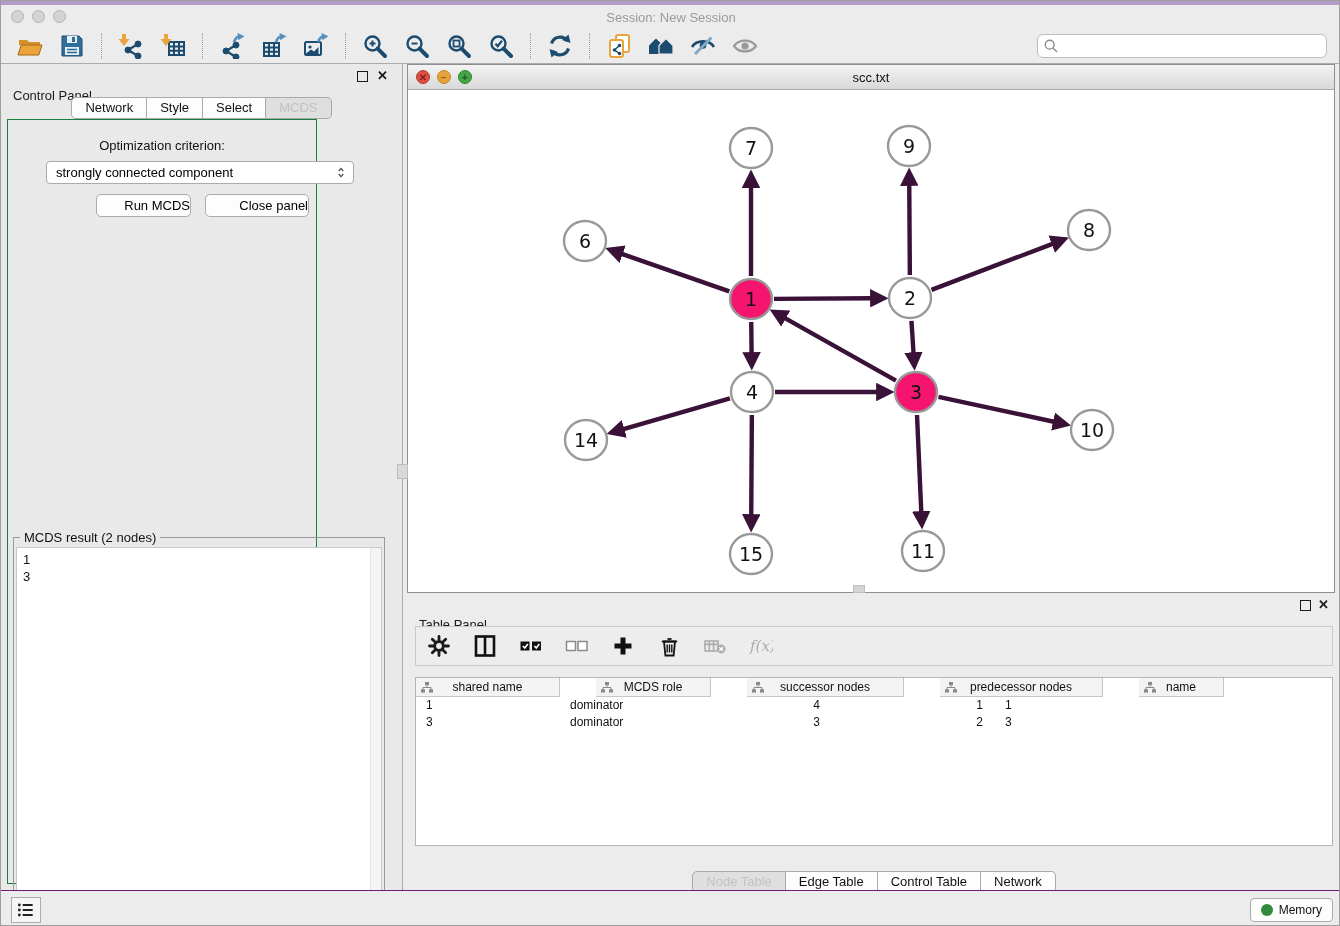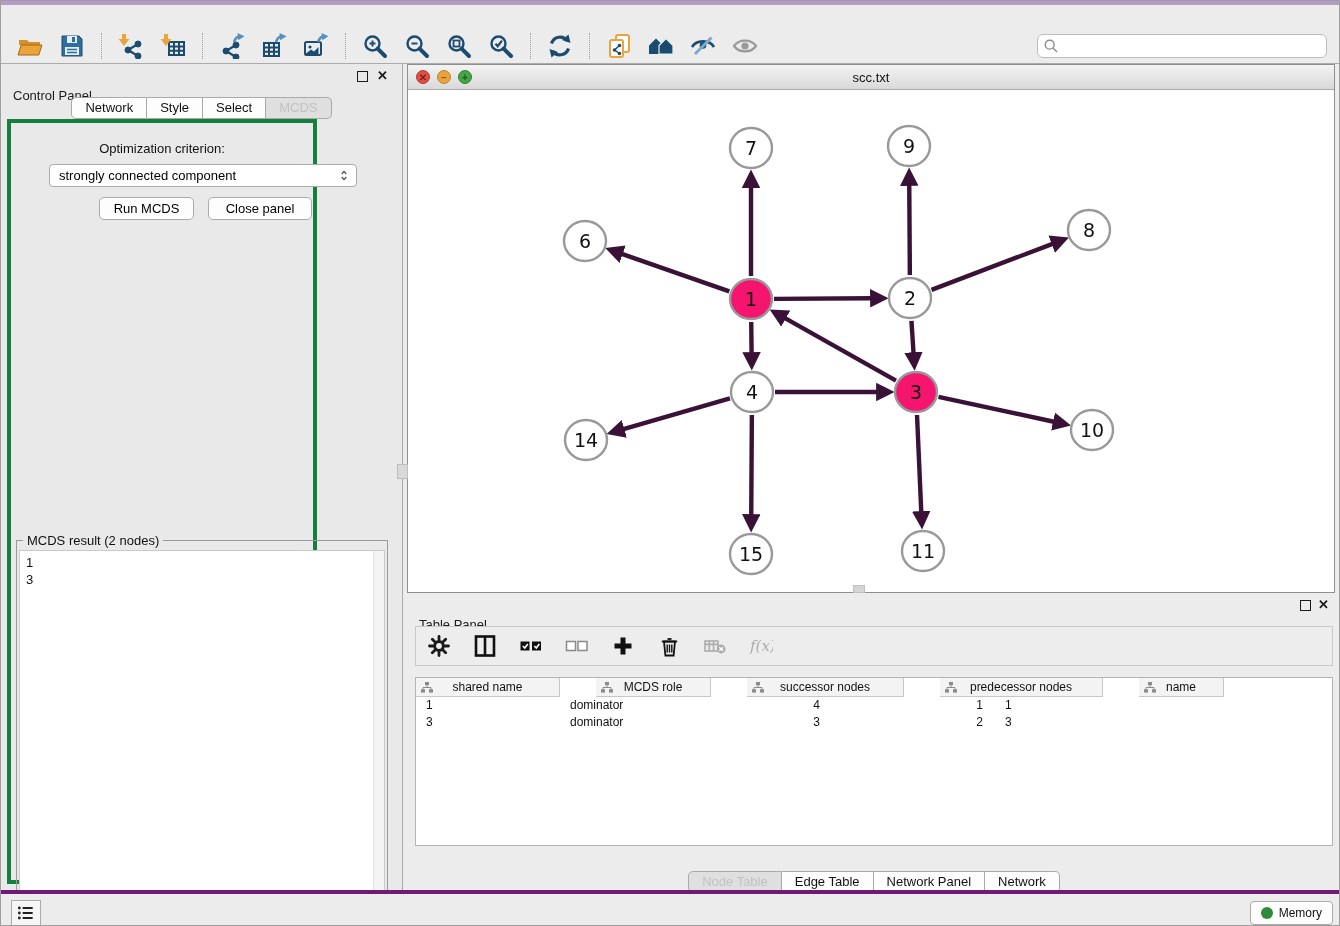"Session: New Session" div.titlebar { html: none -> <div> <div> <div></div> <div></div> <div></div> </div> <div>Session: New Session</div> </div> }
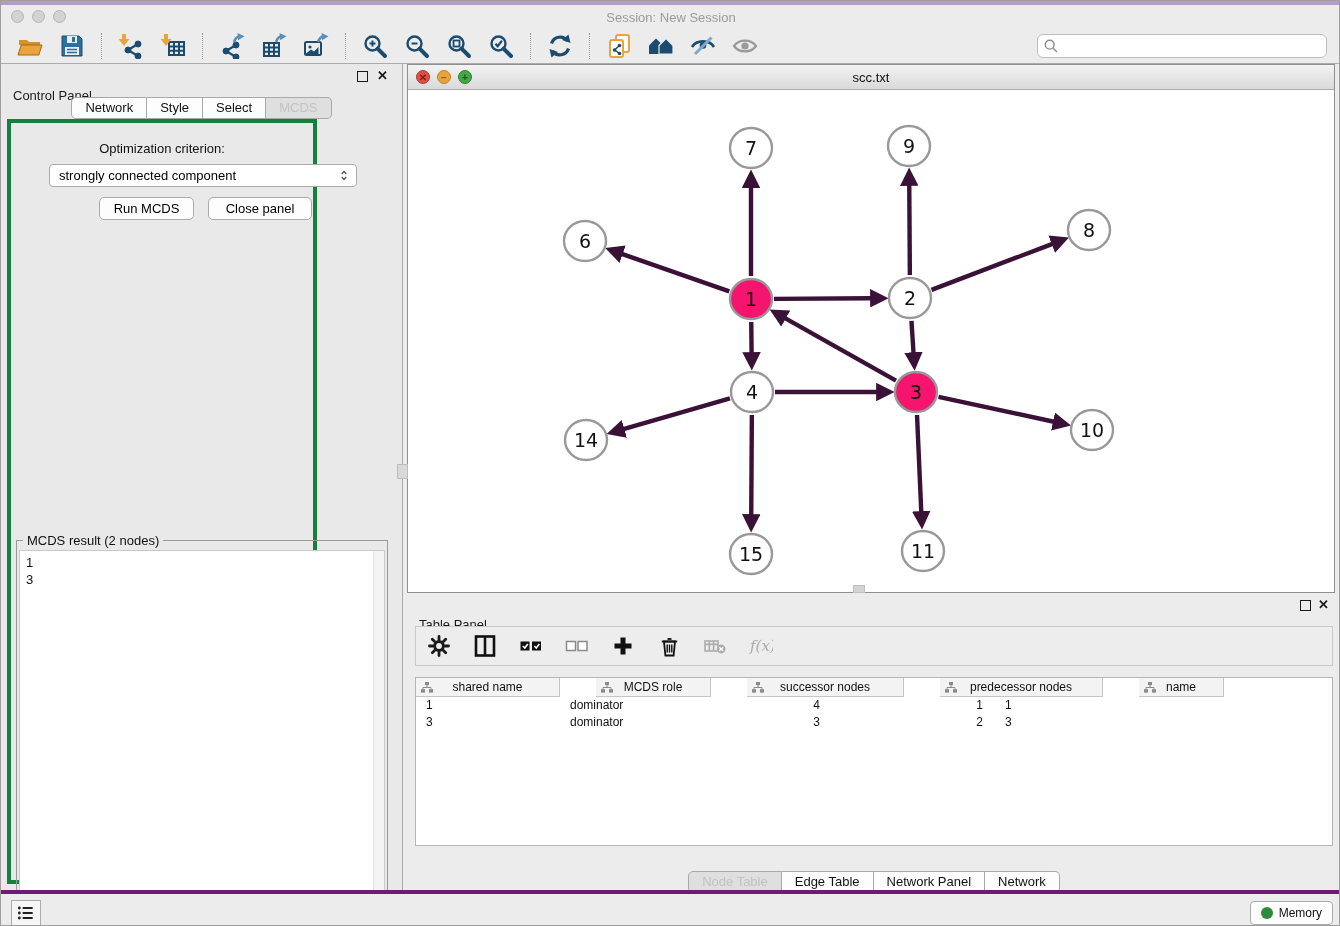"Optimization criterion:" .cp-body { border: 4px solid #15803d -> 1px solid #15803d }
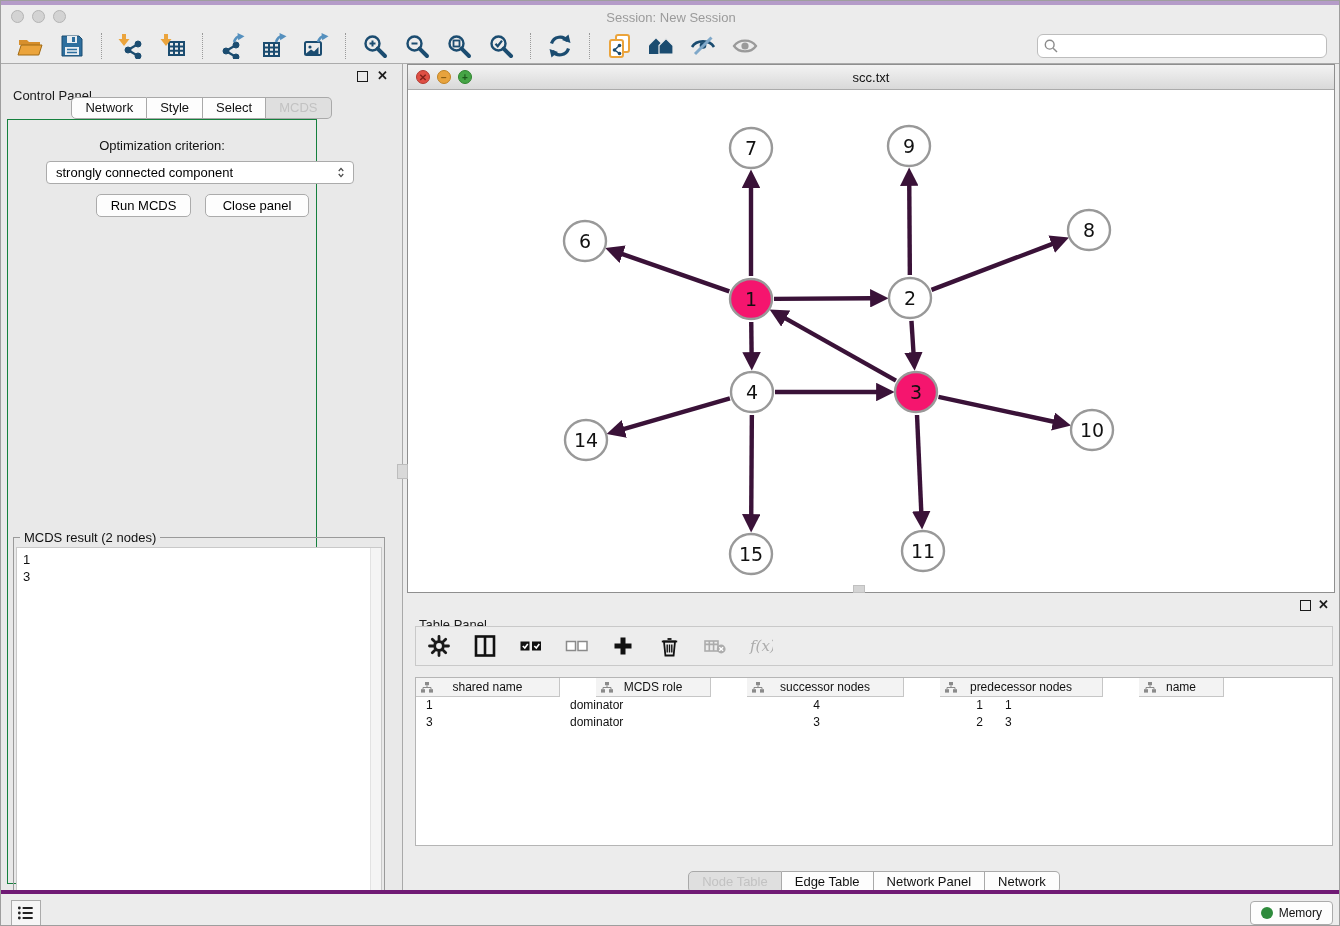"Run MCDS" .btn { text-align: center -> right }
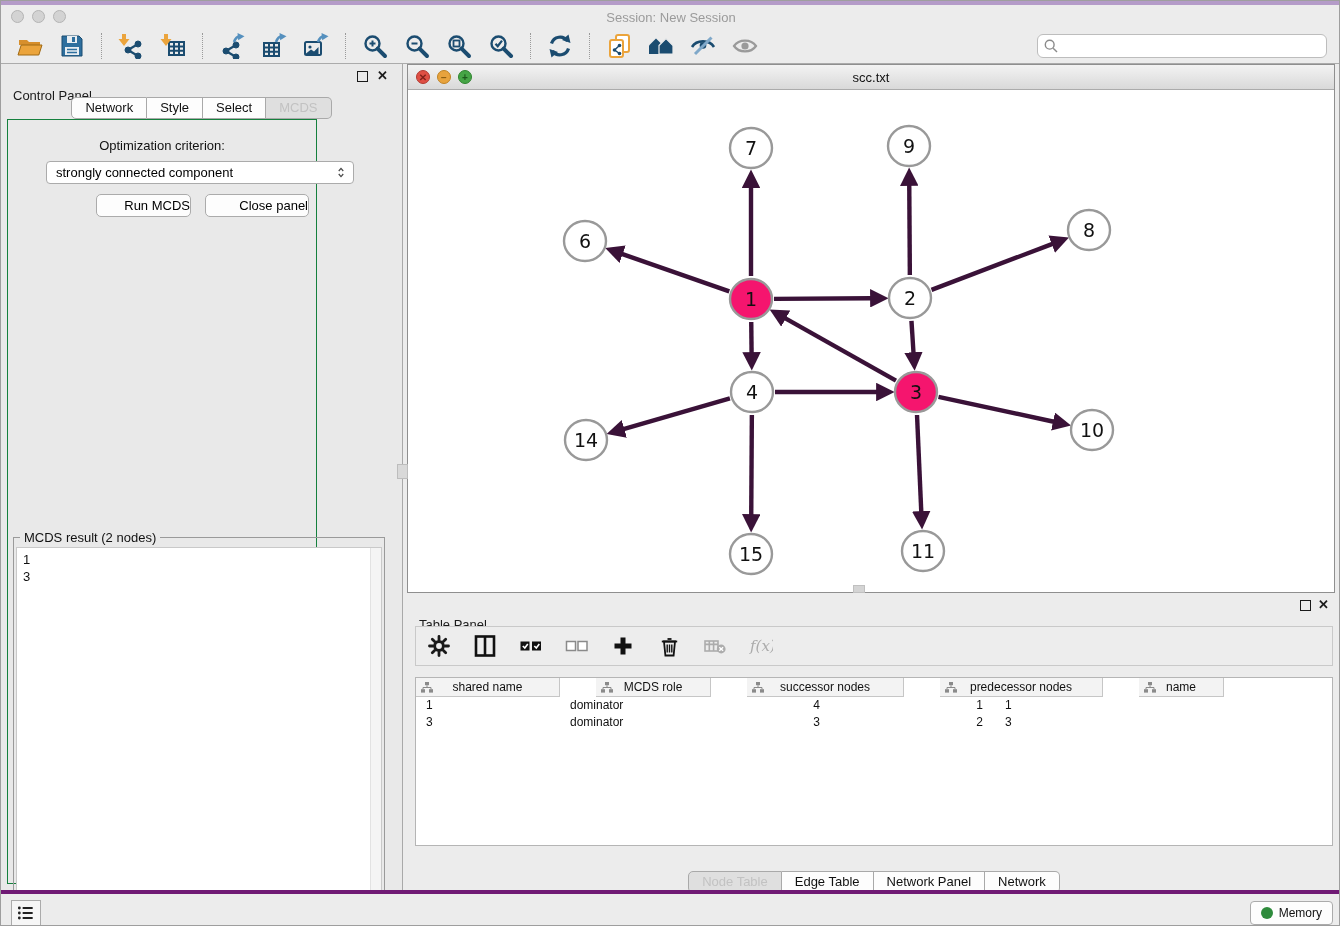"Network Panel" div.tab { text: Network Panel -> Control Table }
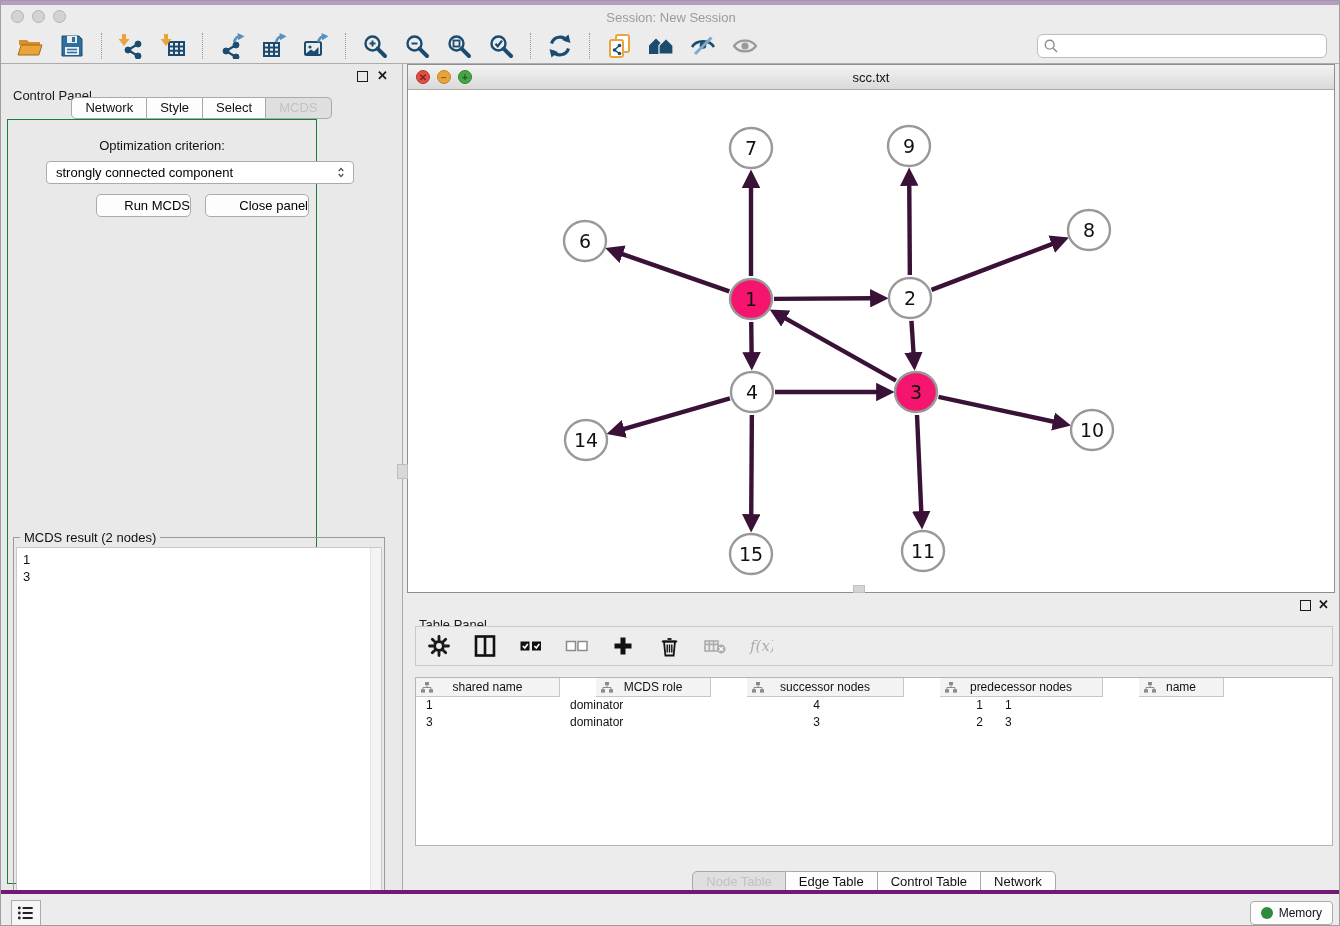"Memory" .statusbar { border-top: 4px solid #701a75 -> 1px solid #701a75 }
